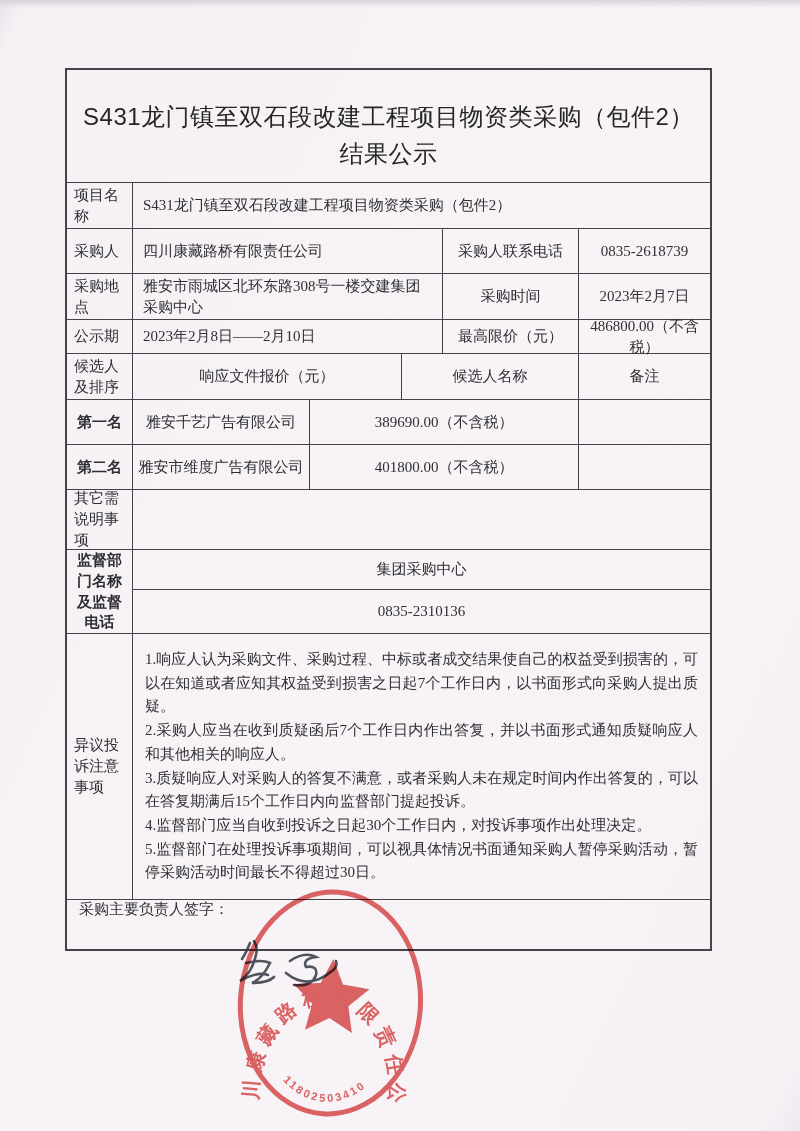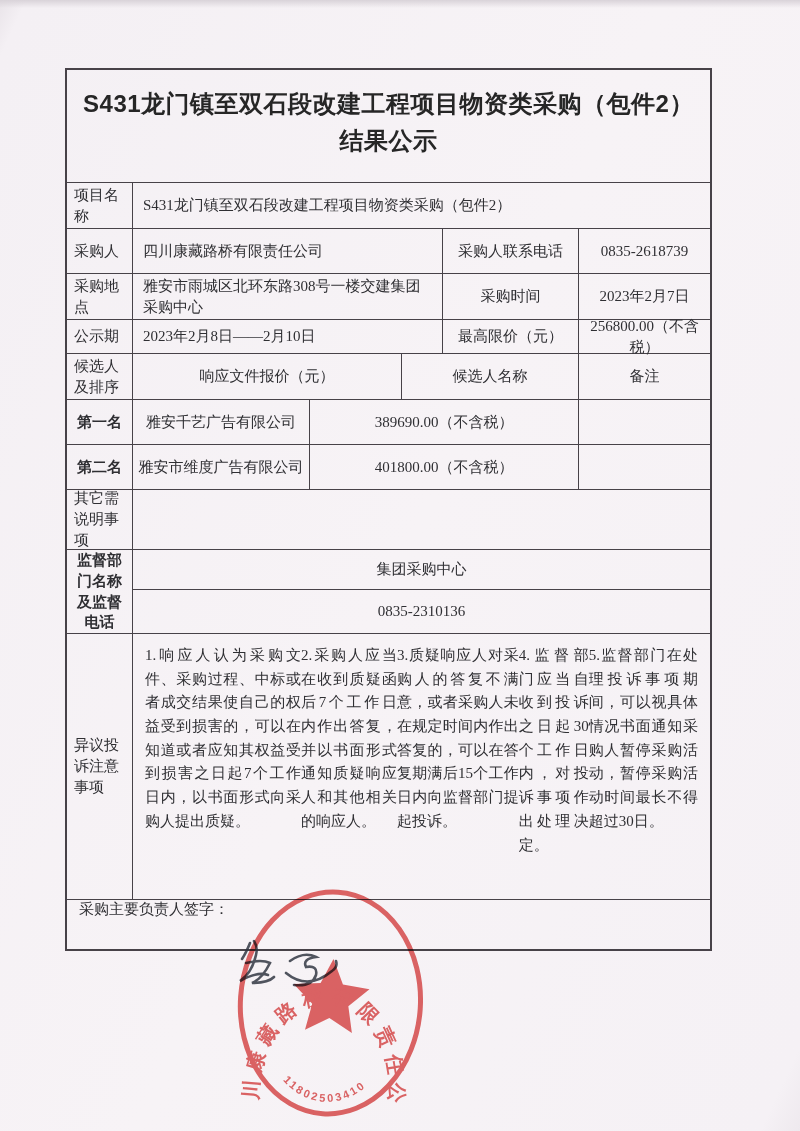"S431龙门镇至双石段改建工程项目物资类采购（包件2）结果公示" .title { font-weight: bold -> normal; padding: 15px 8px 0 8px -> 28px 8px 0 8px }
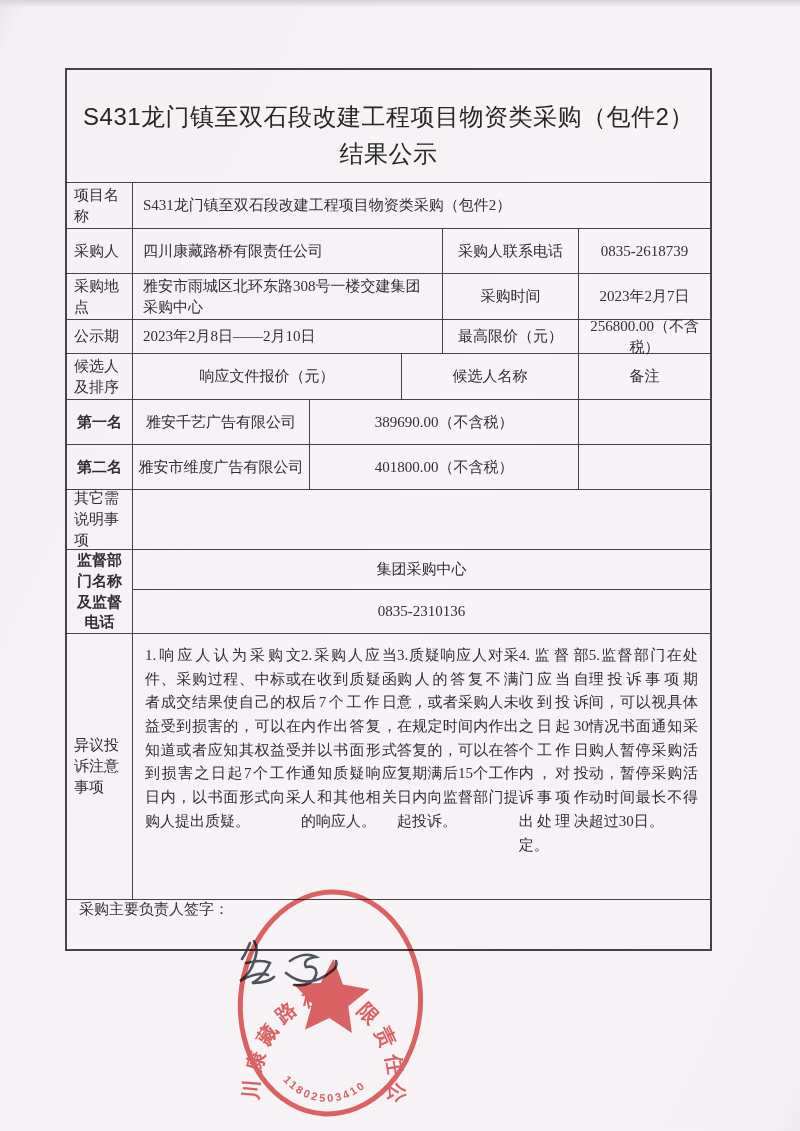"256800.00（不含税）" div.cell { text: 256800.00 -> 486800.00 }
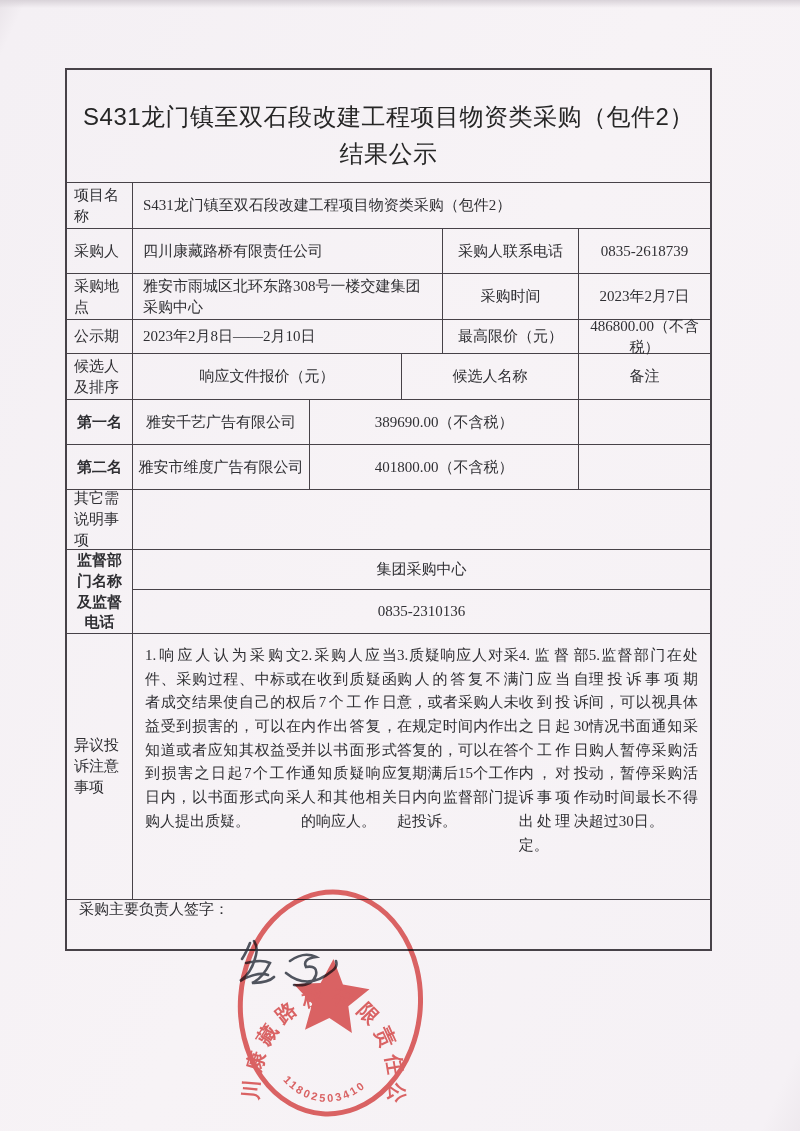"1.响应人认为采购文件、采购过程、中标或者成交结果使自己的权益受到损害的，可以在" .obj-text { flex-direction: row -> column }
